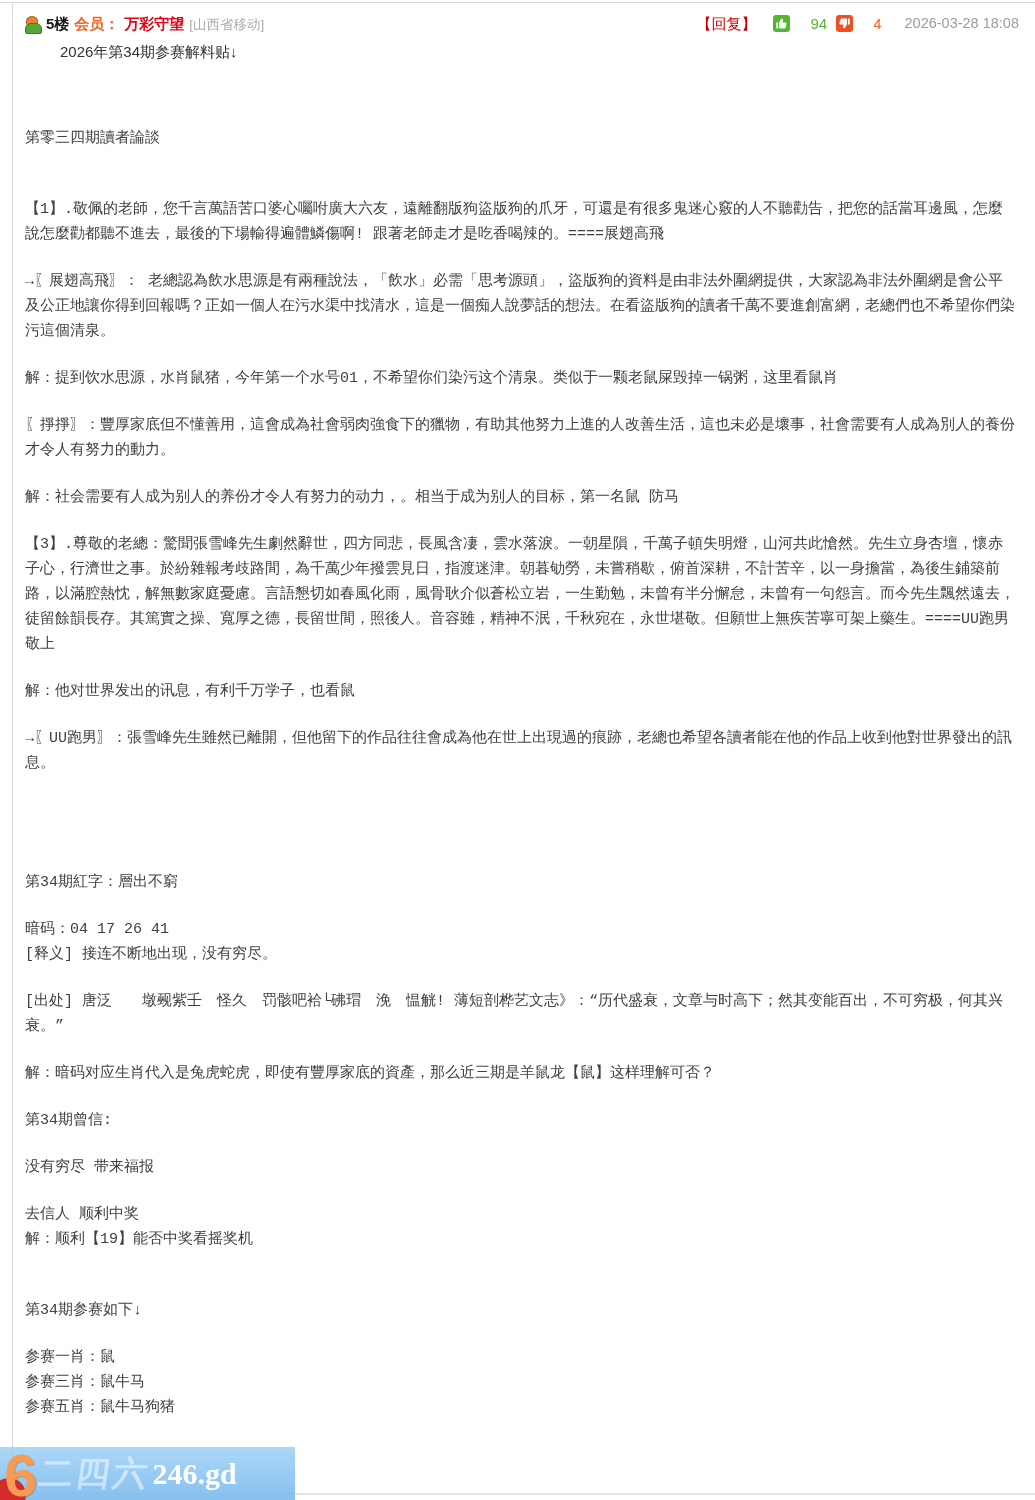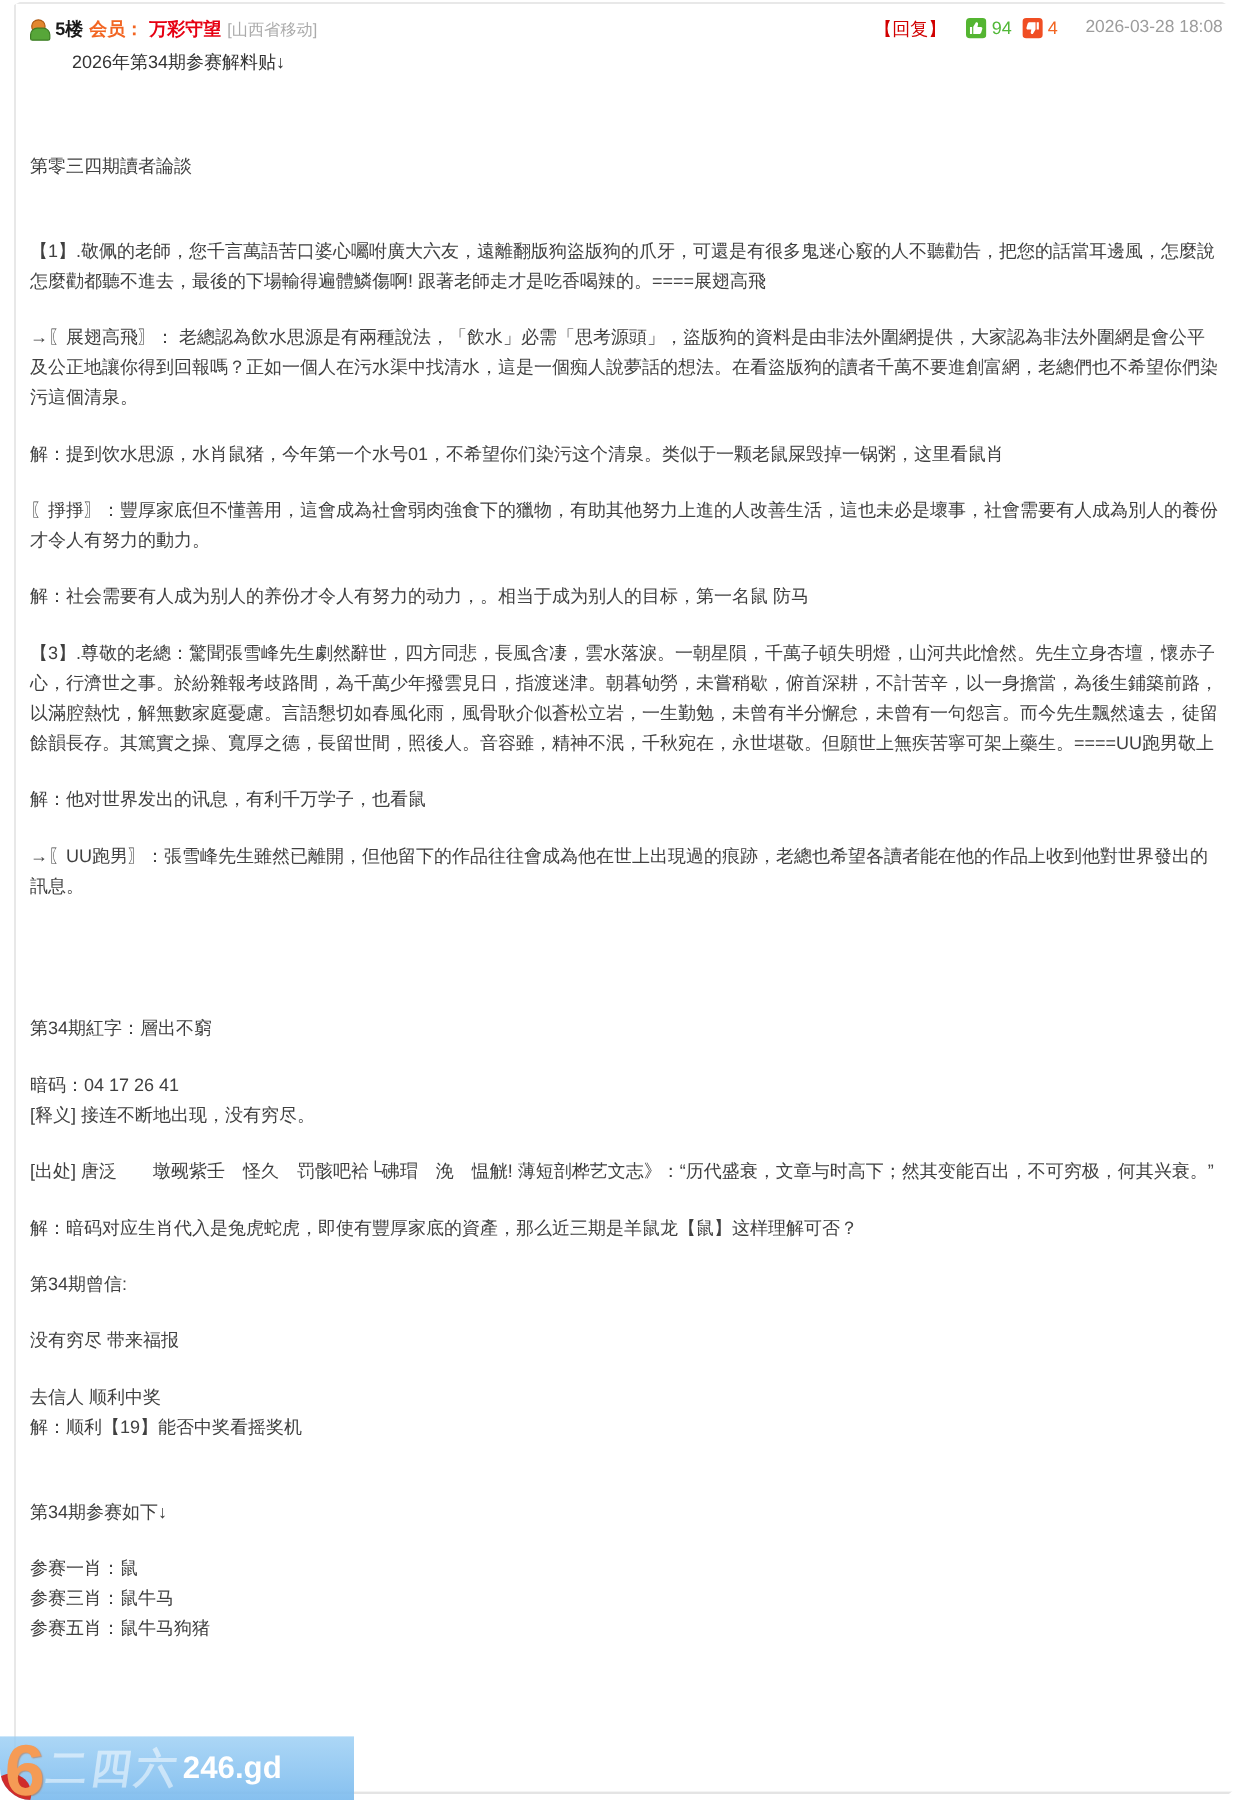"5楼" .page { border-radius: 26px -> none }
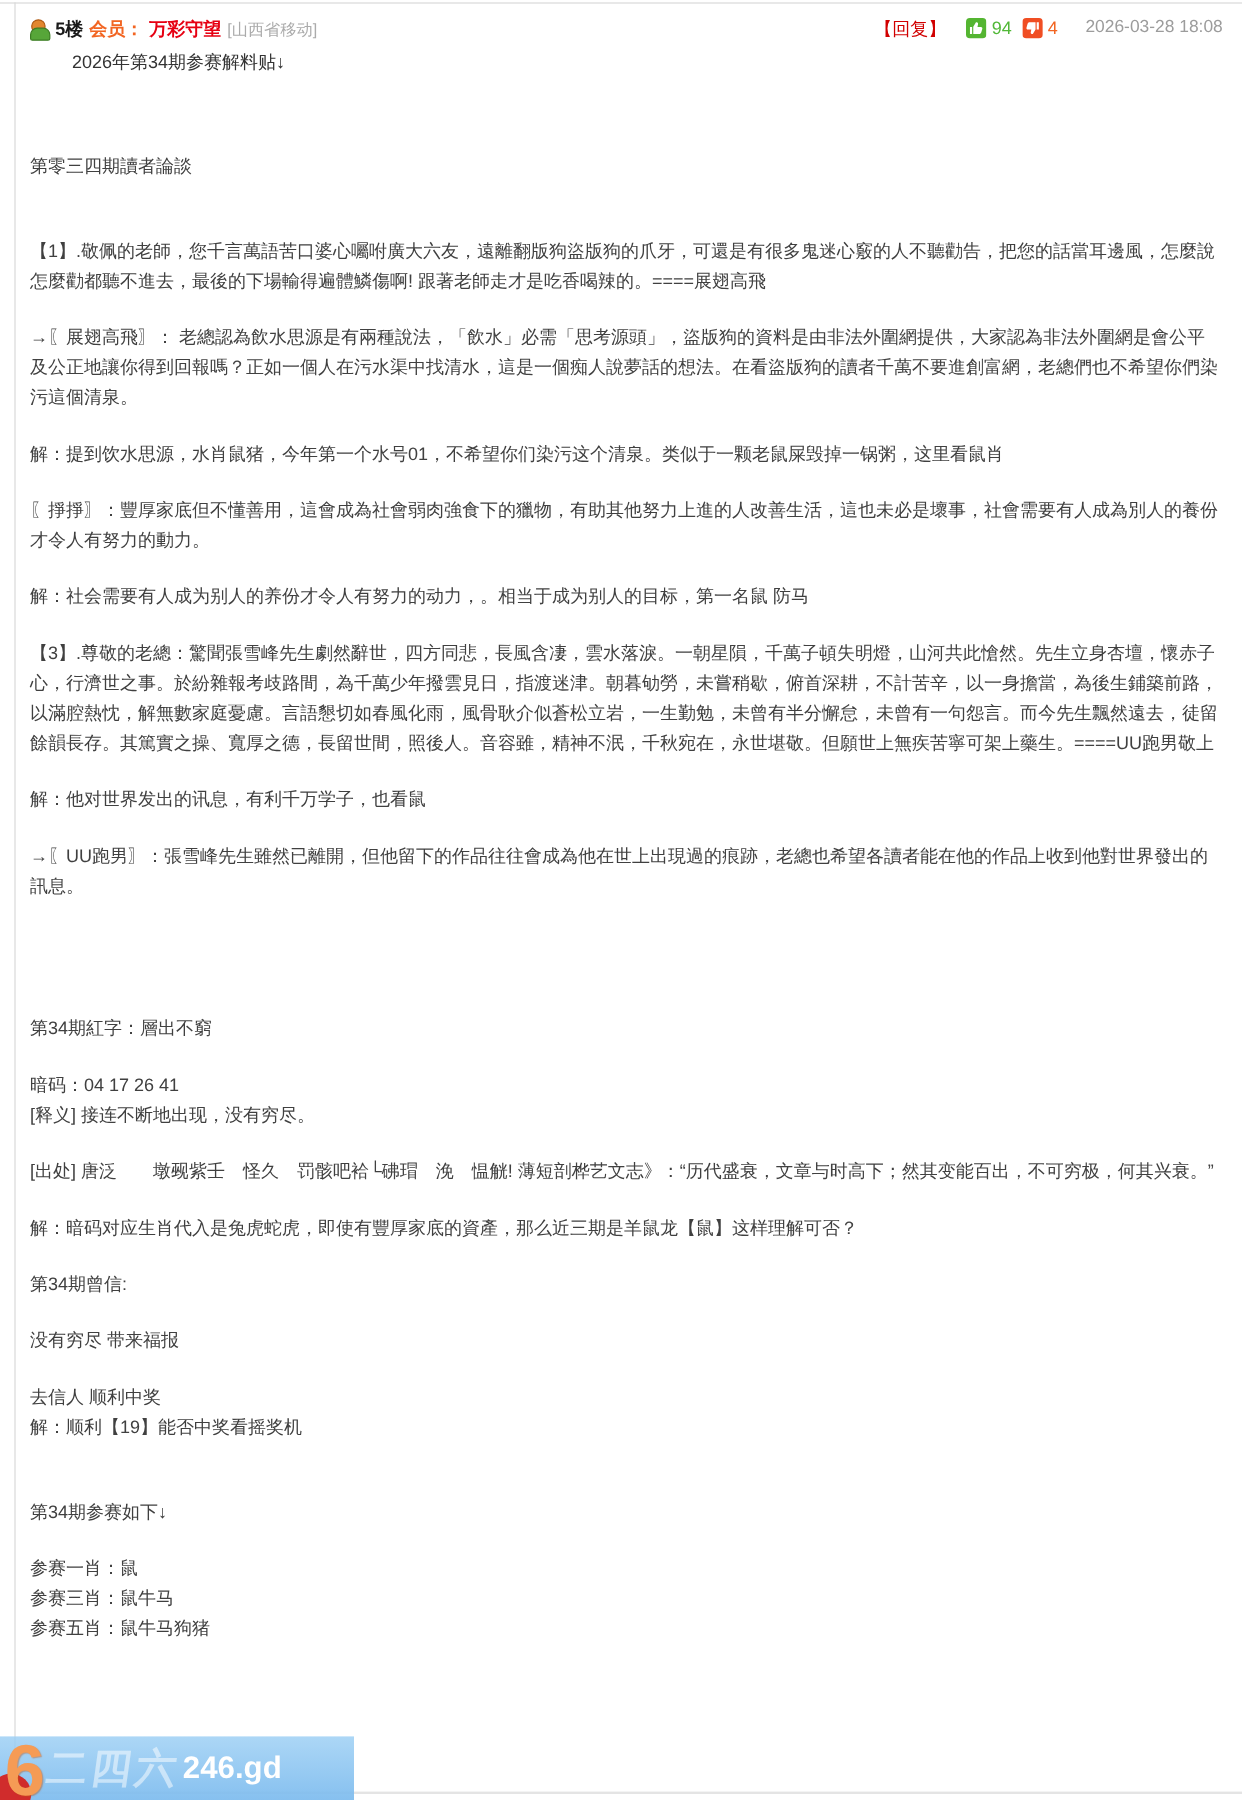"94" .vote { gap: 4px -> 20px }
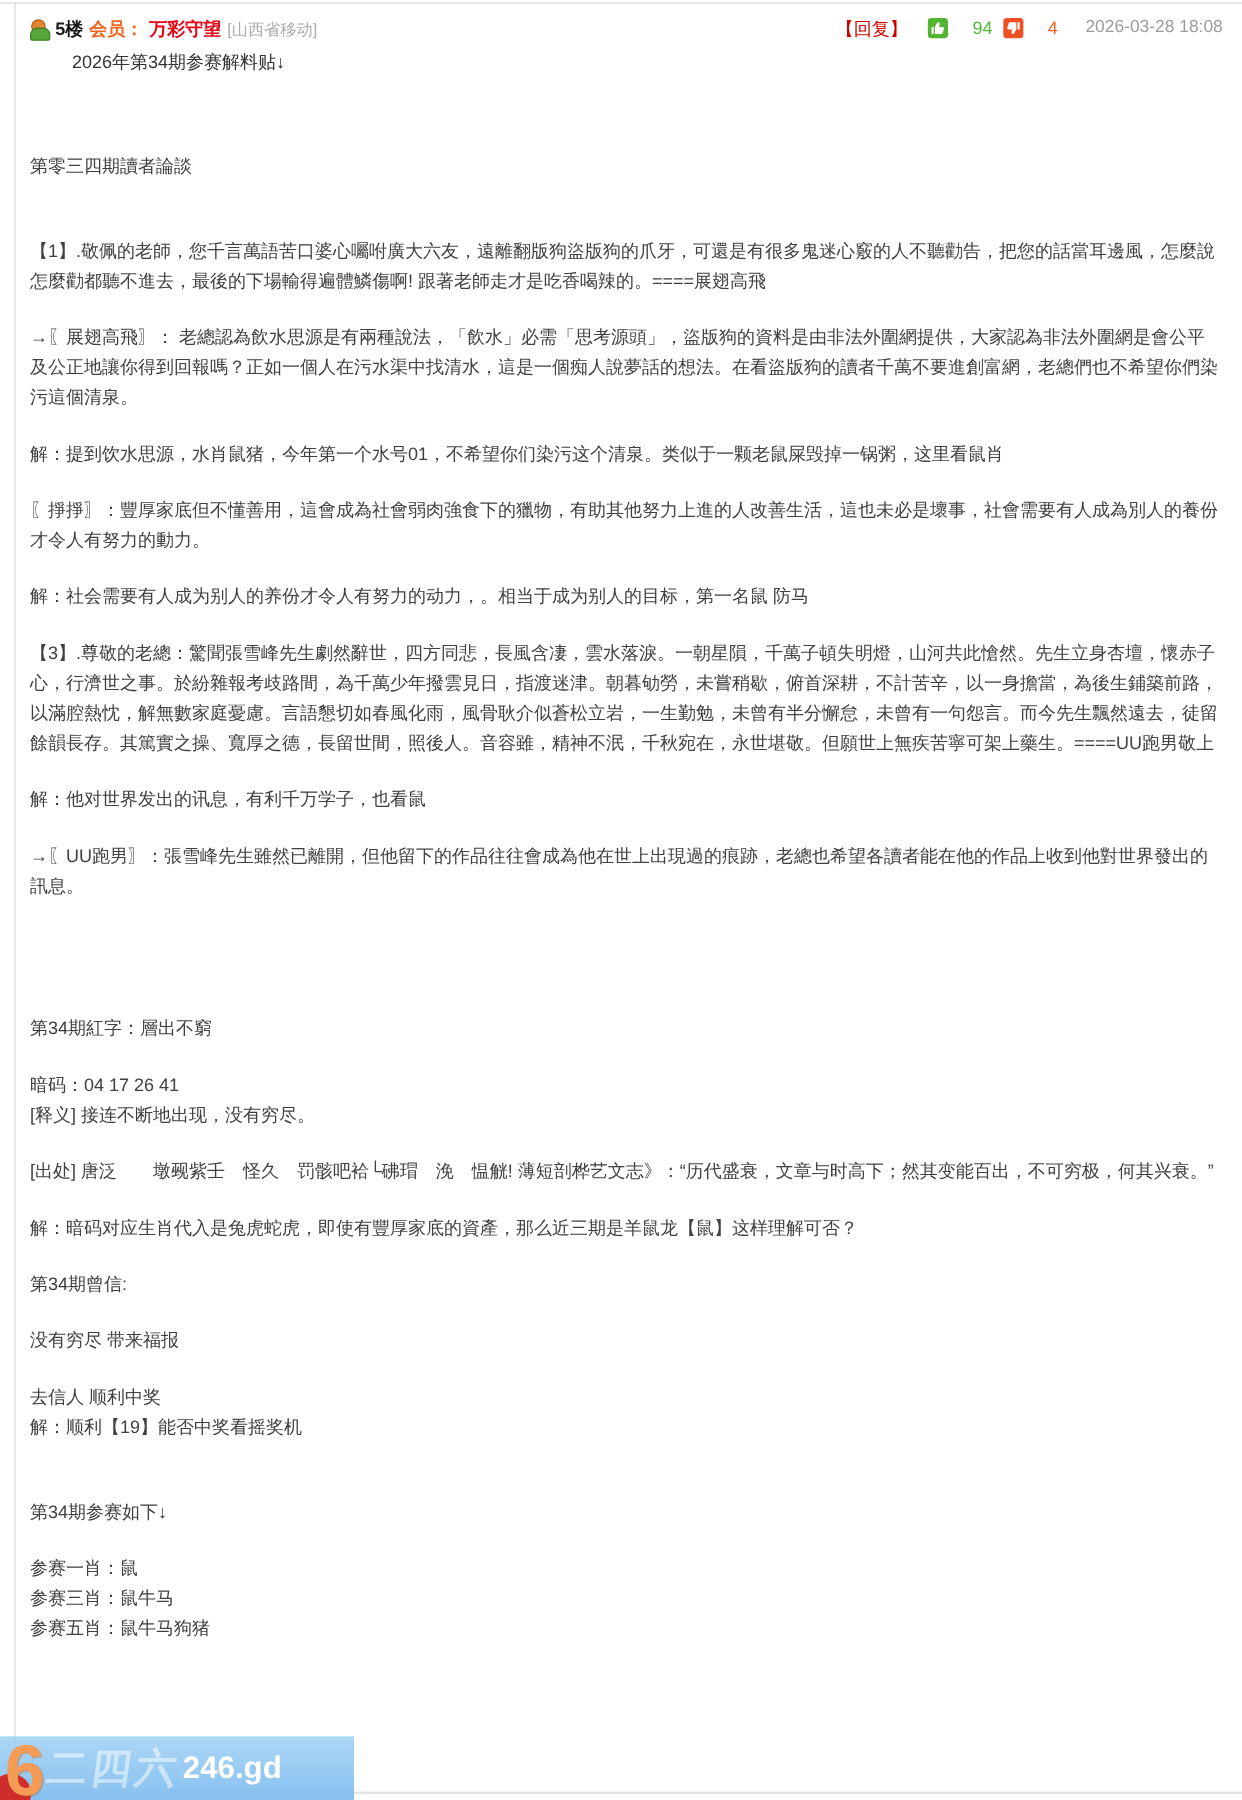"第零三四期讀者論談" .content { font-family: none -> Liberation Mono, monospace }
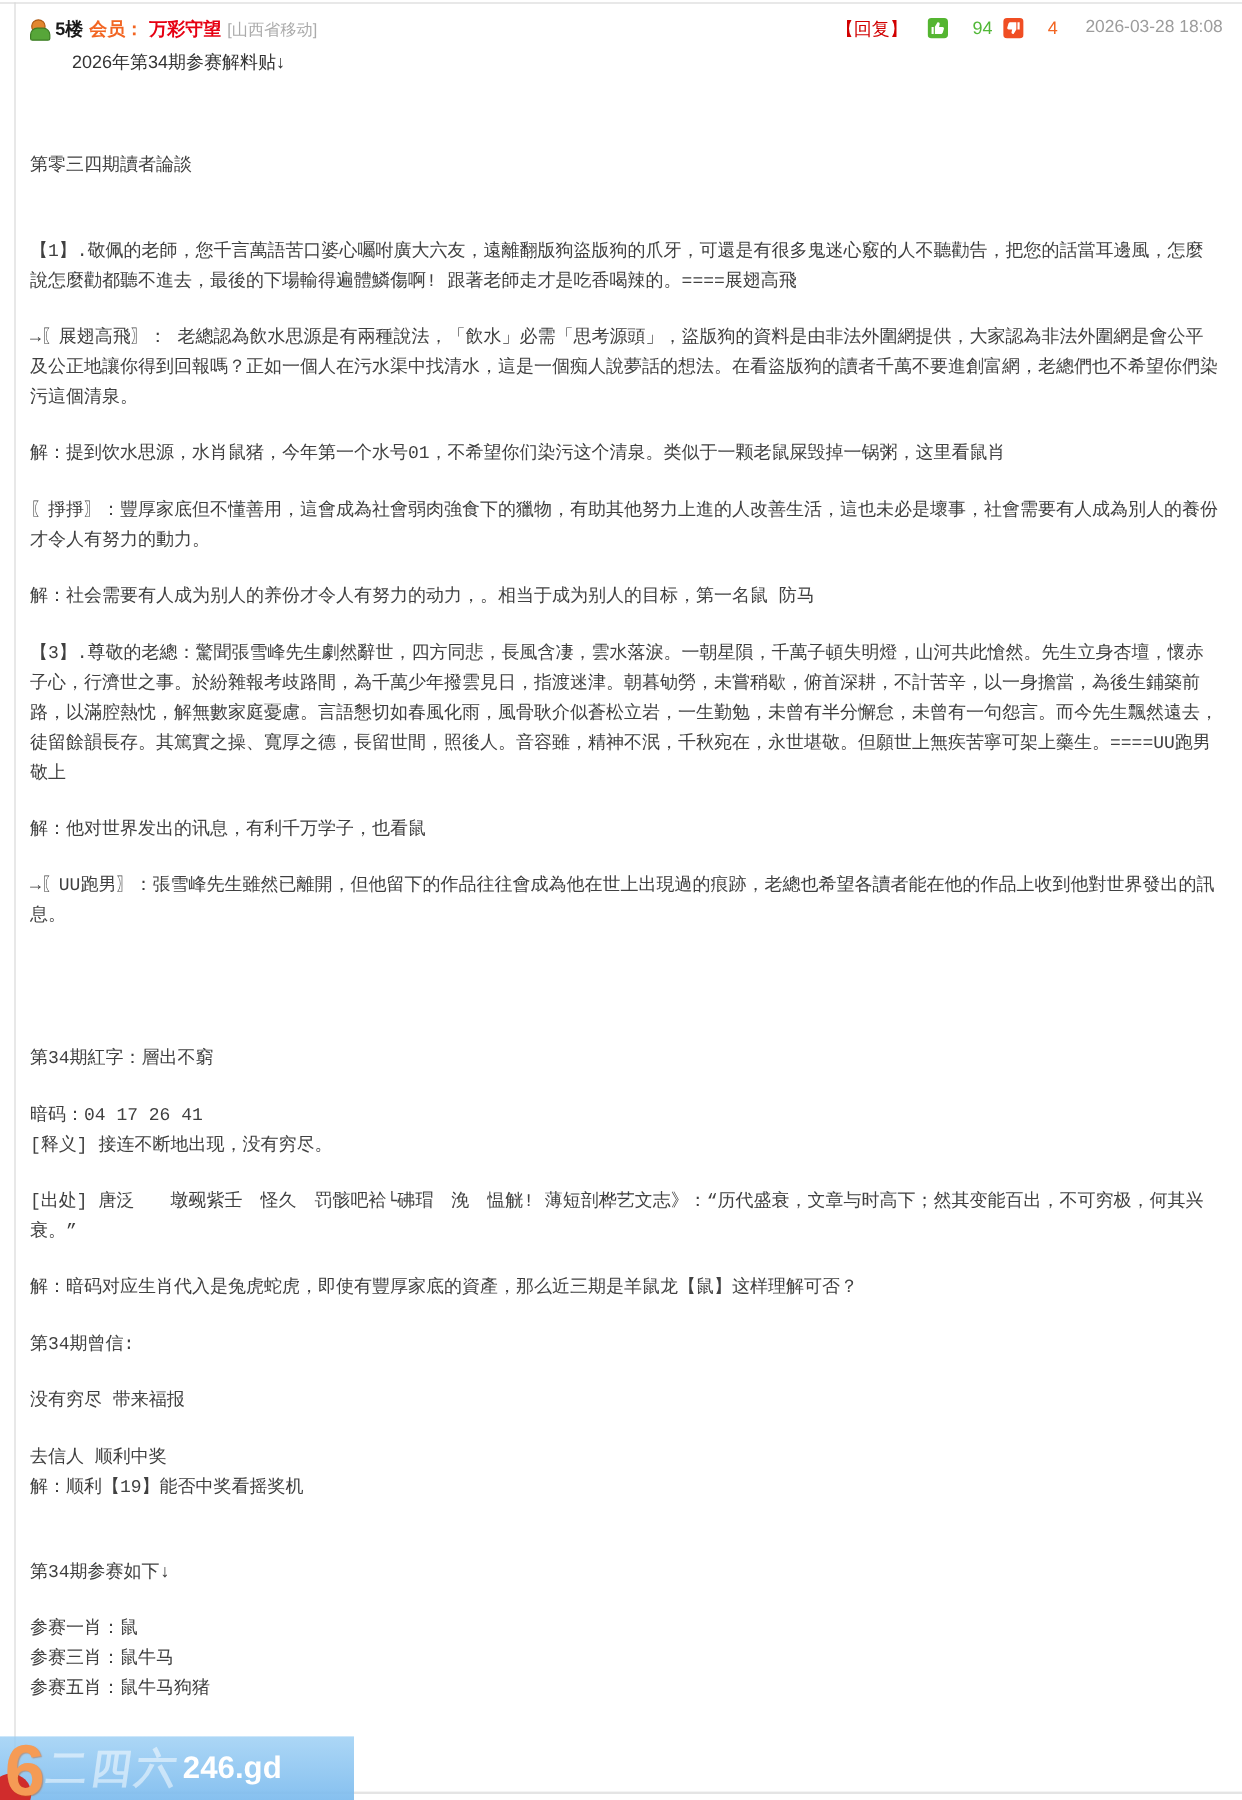"246.gd" .wm-domain { font-family: none -> Liberation Serif, serif; font-size: 26px -> 30px }
